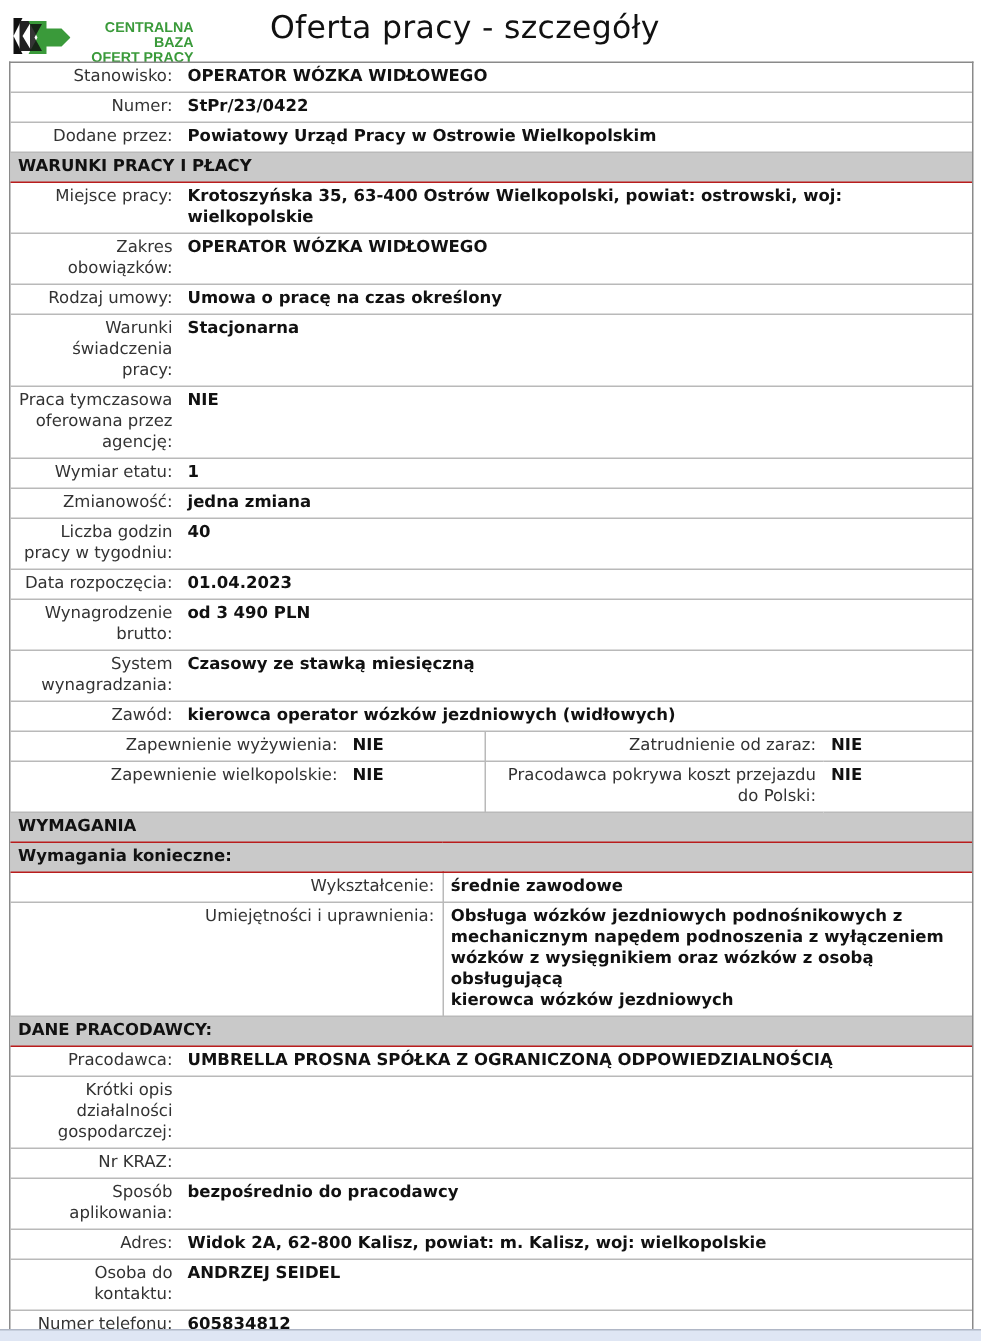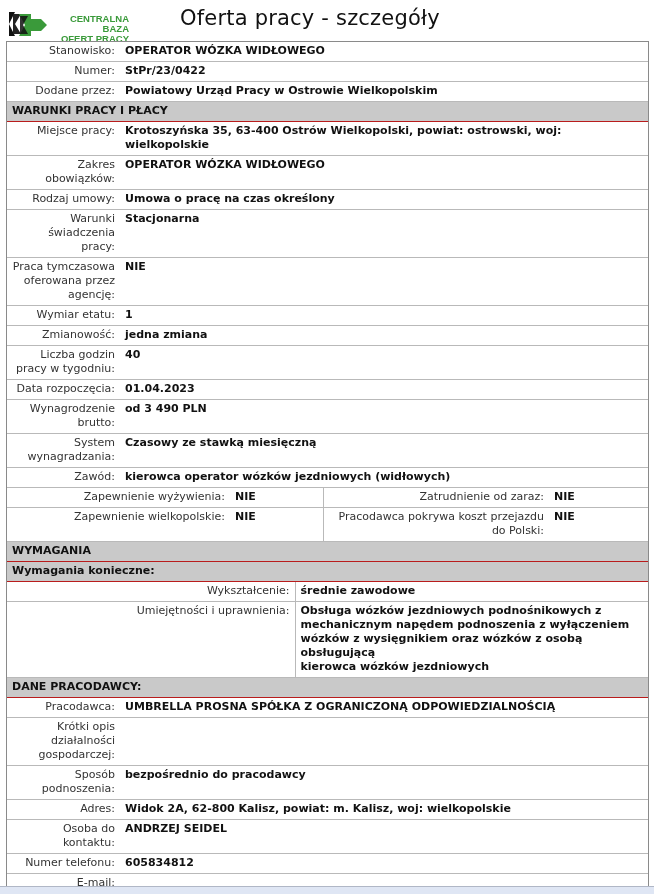"Nr KRAZ:" tr { html: none -> <tr> <td>Nr KRAZ:</td> <td></td> </tr> }
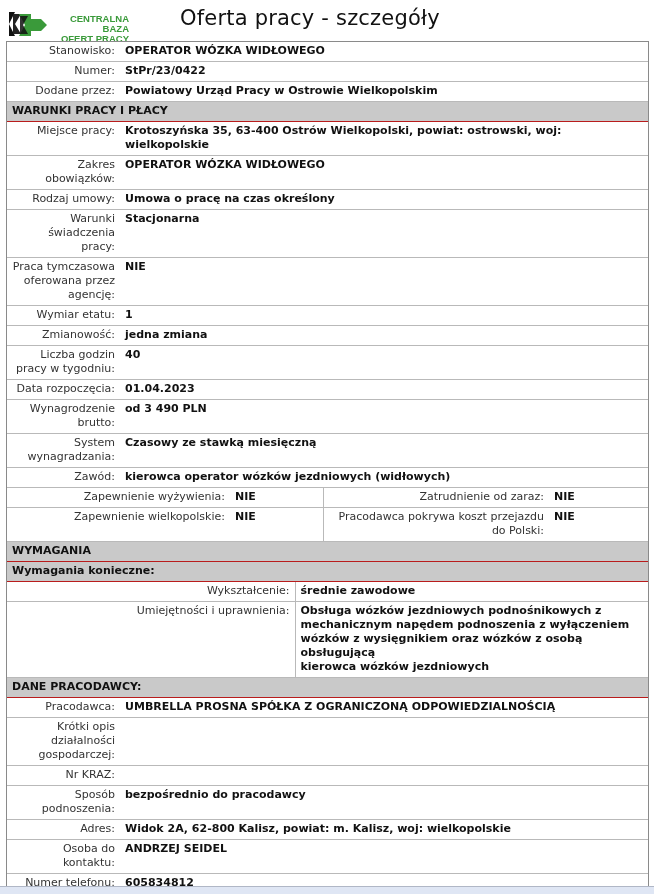"Sposób podnoszenia:" td.lbl { text: podnoszenia -> aplikowania }
